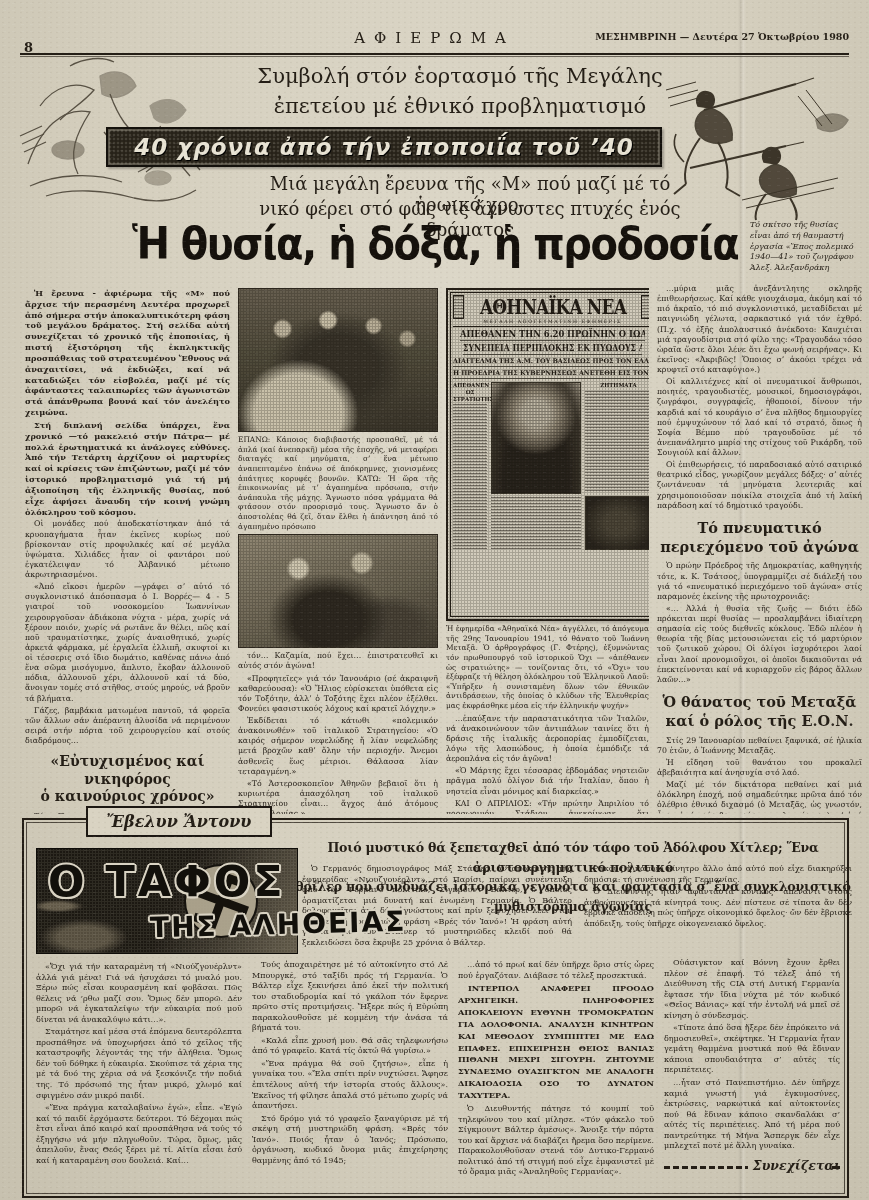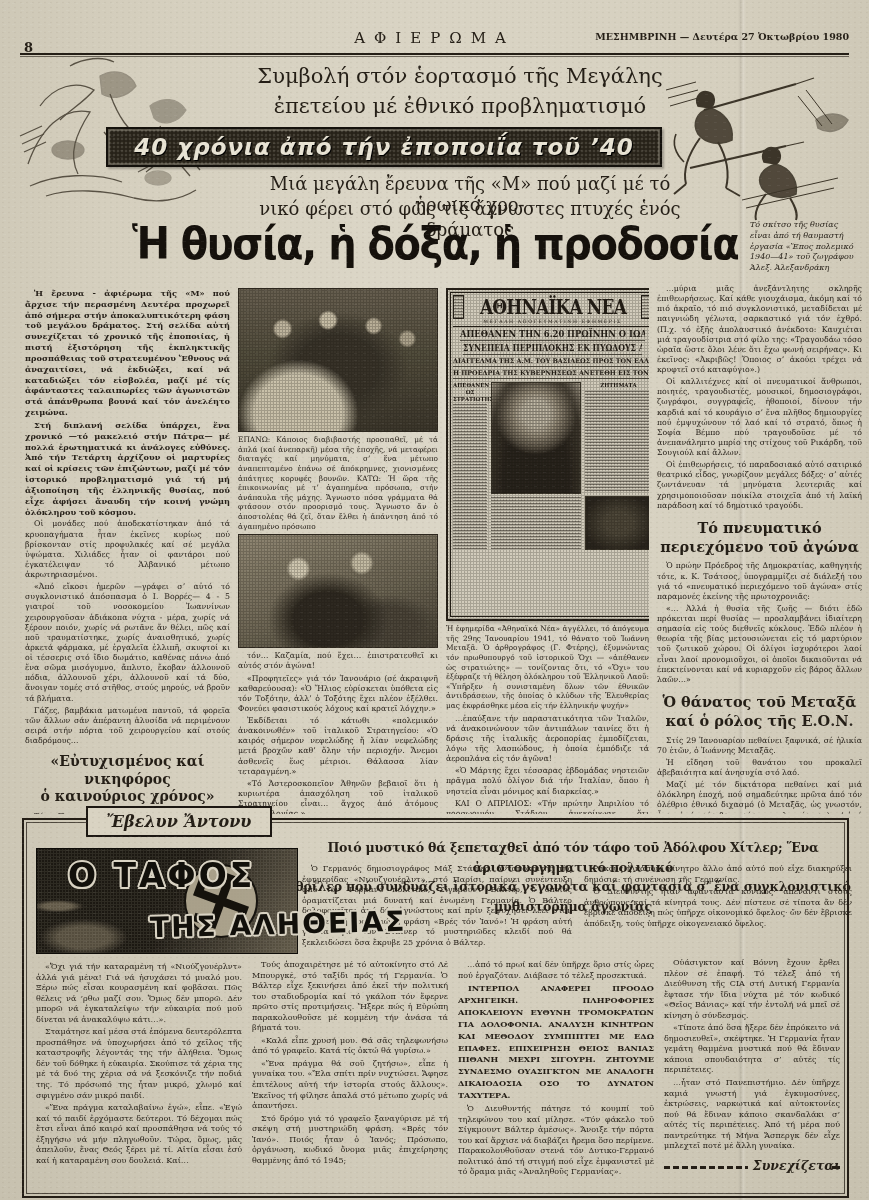"Ο ΤΑΦΟΣ" .title1 { font-size: 33px -> 43px; left: 68px -> 48px }
